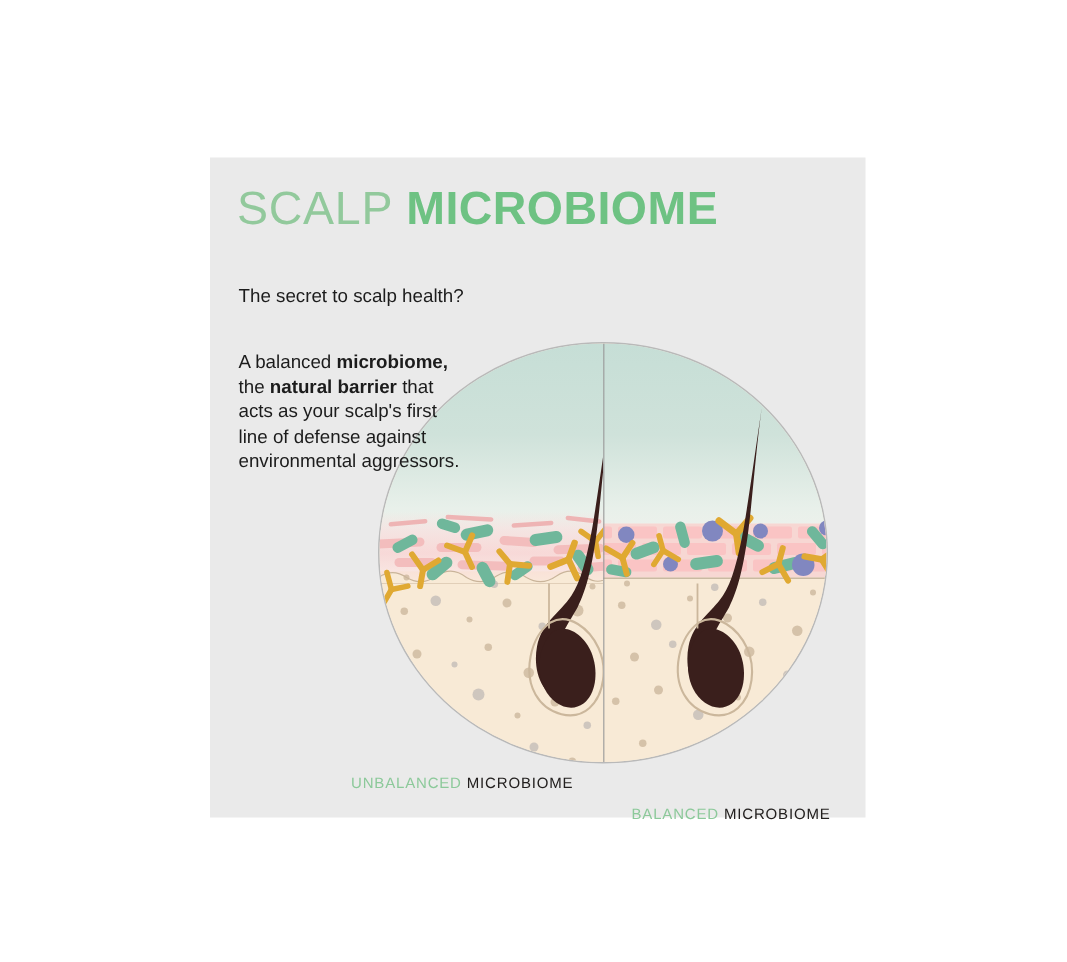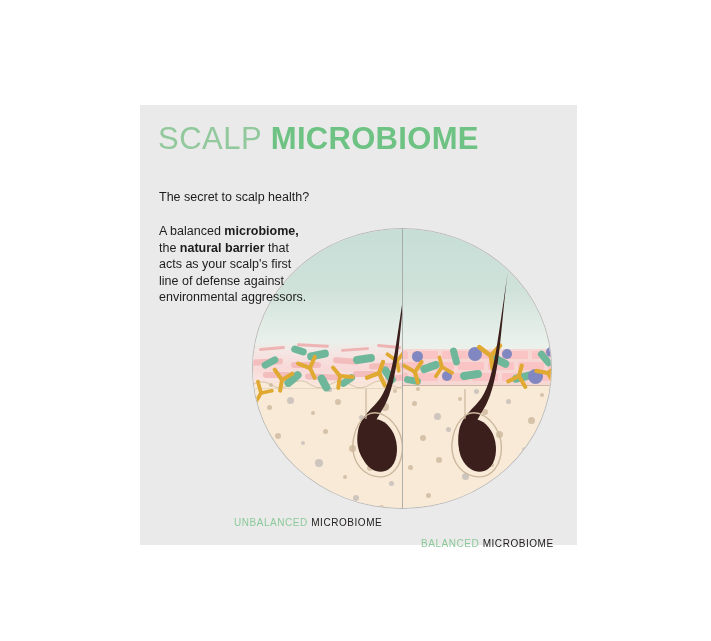"A balanced microbiome, the natural" #para { top: 118px -> 128px }
